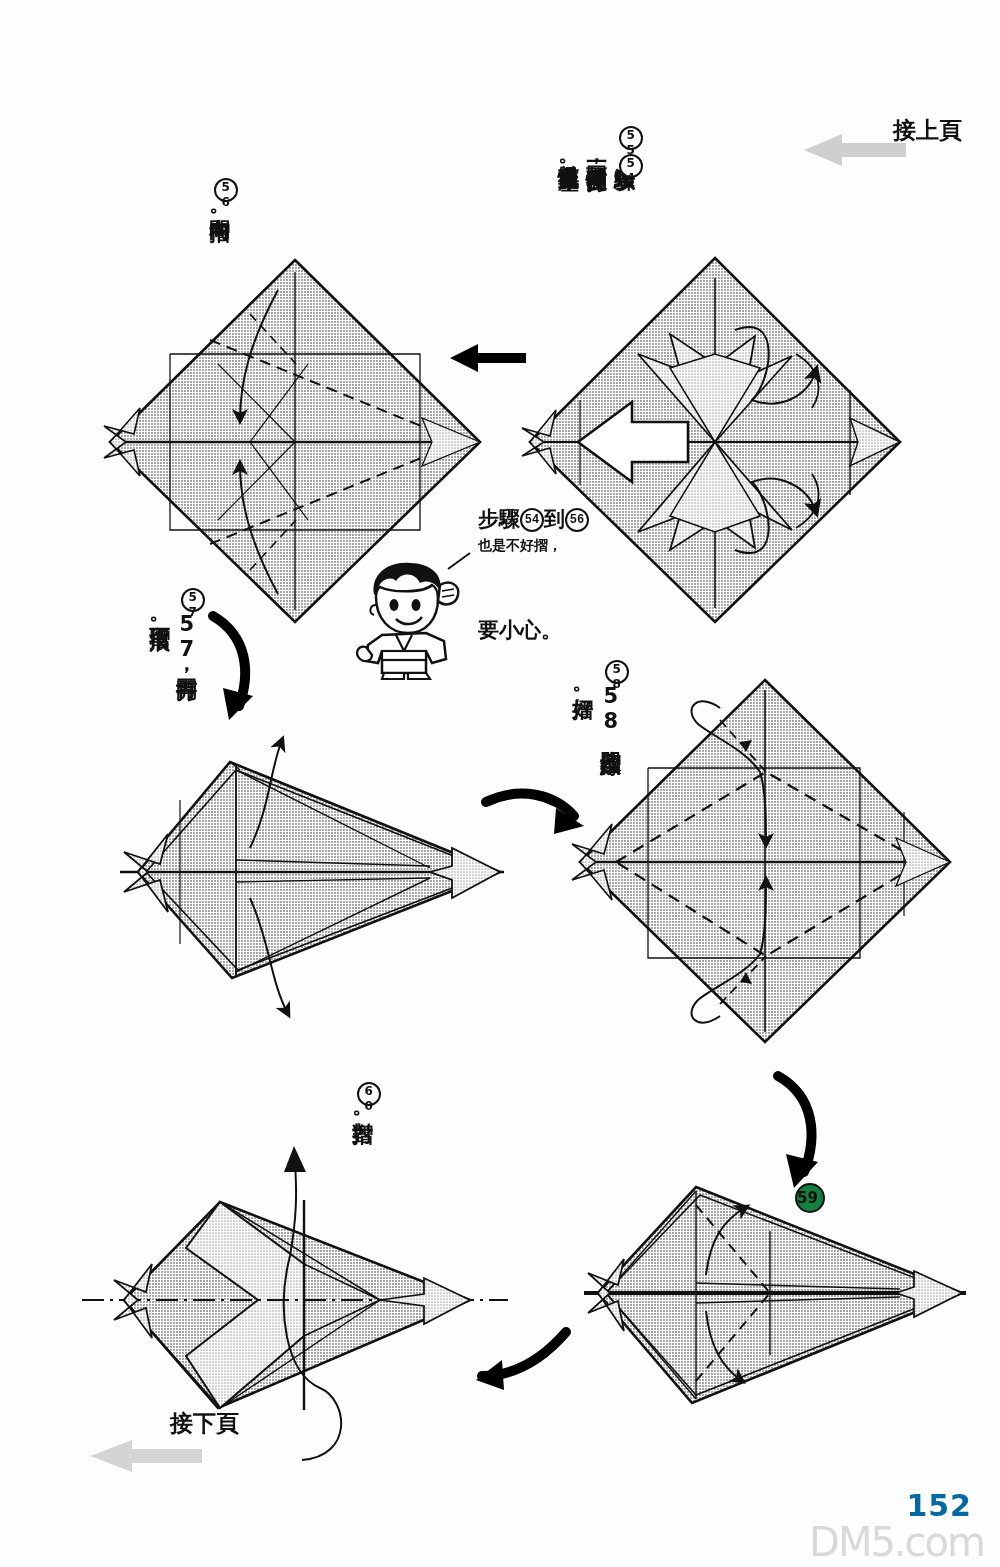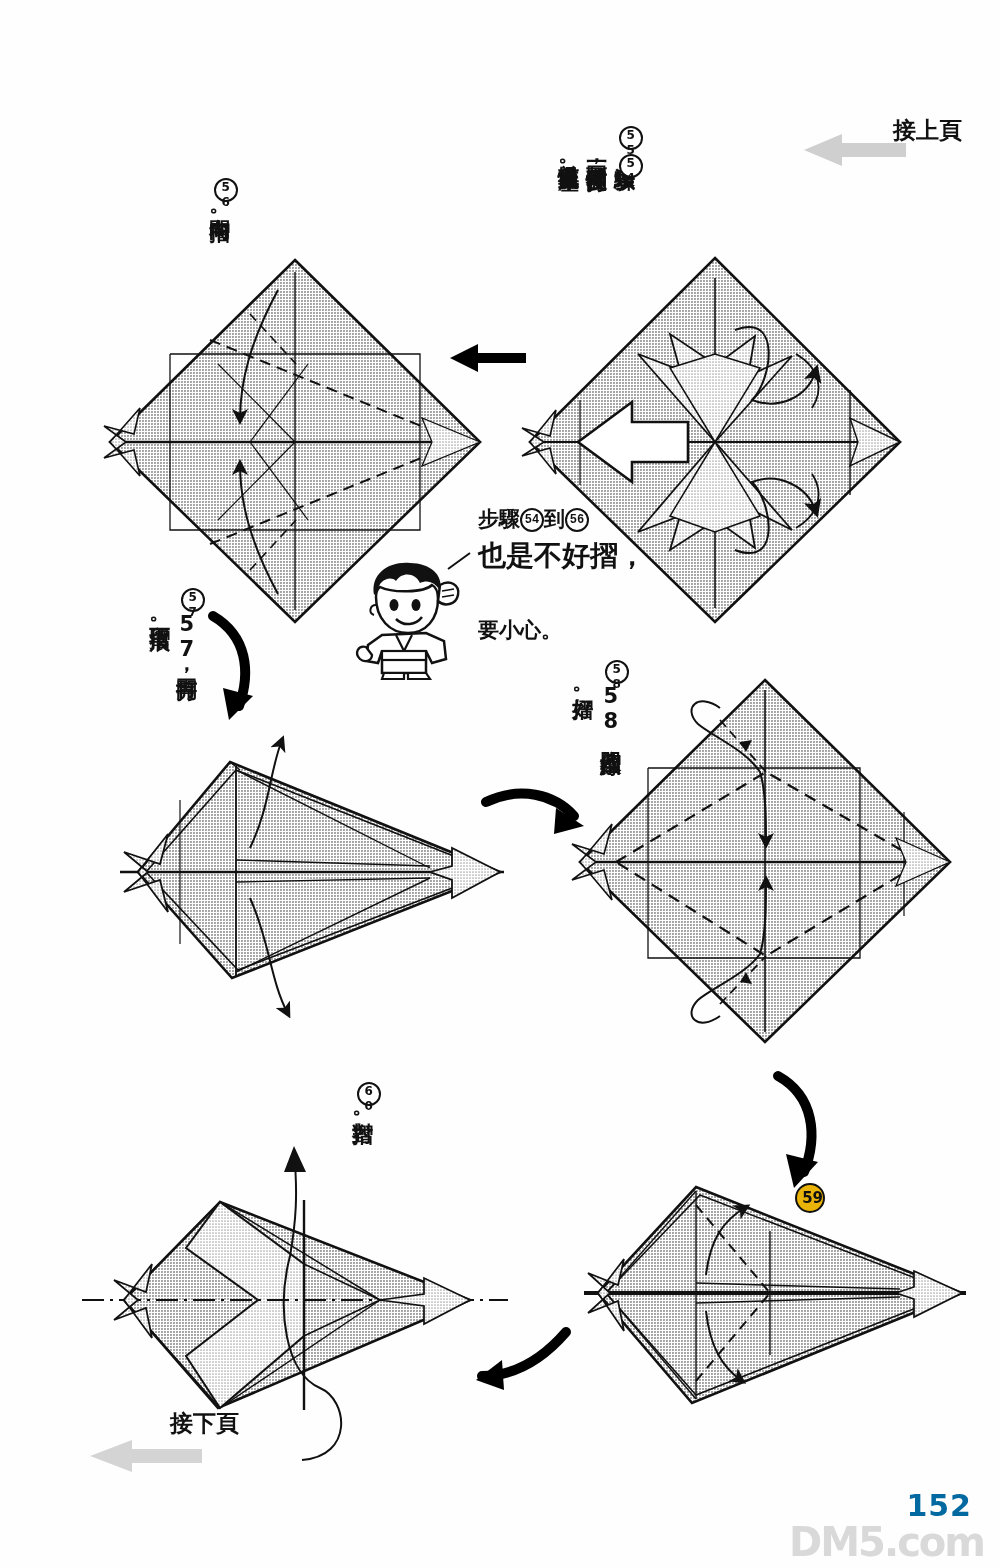"也是不好摺，" div.htext { font-size: 28px -> 14px }
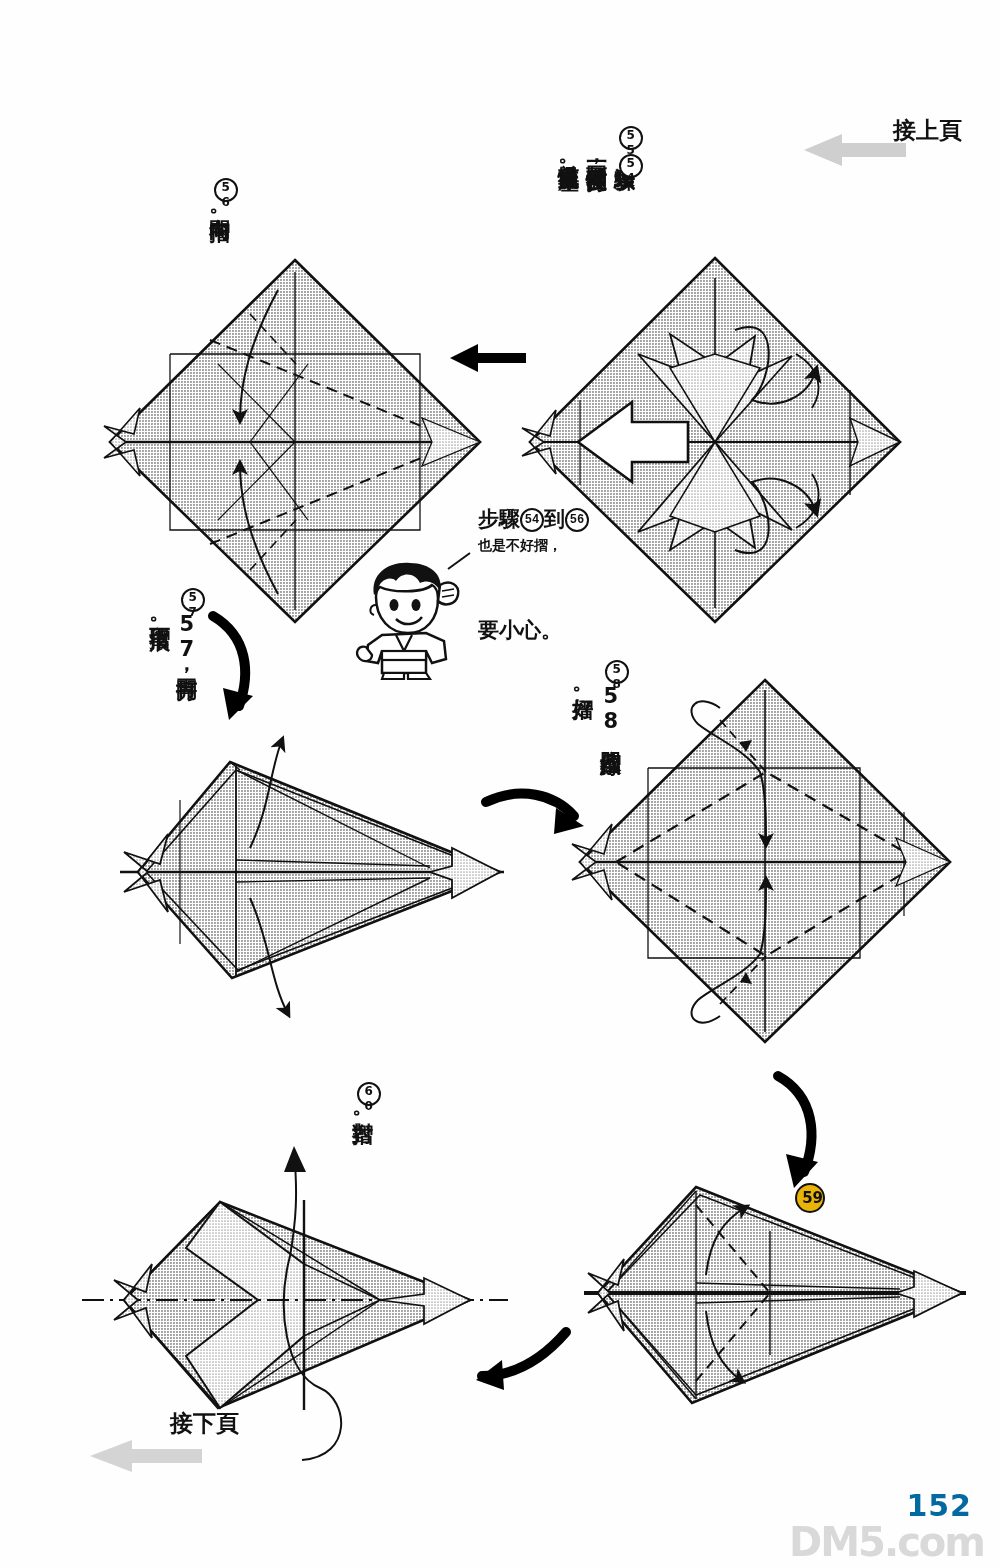"59" .stepbadge { background: #eab308 -> #15803d; text-align: right -> left }
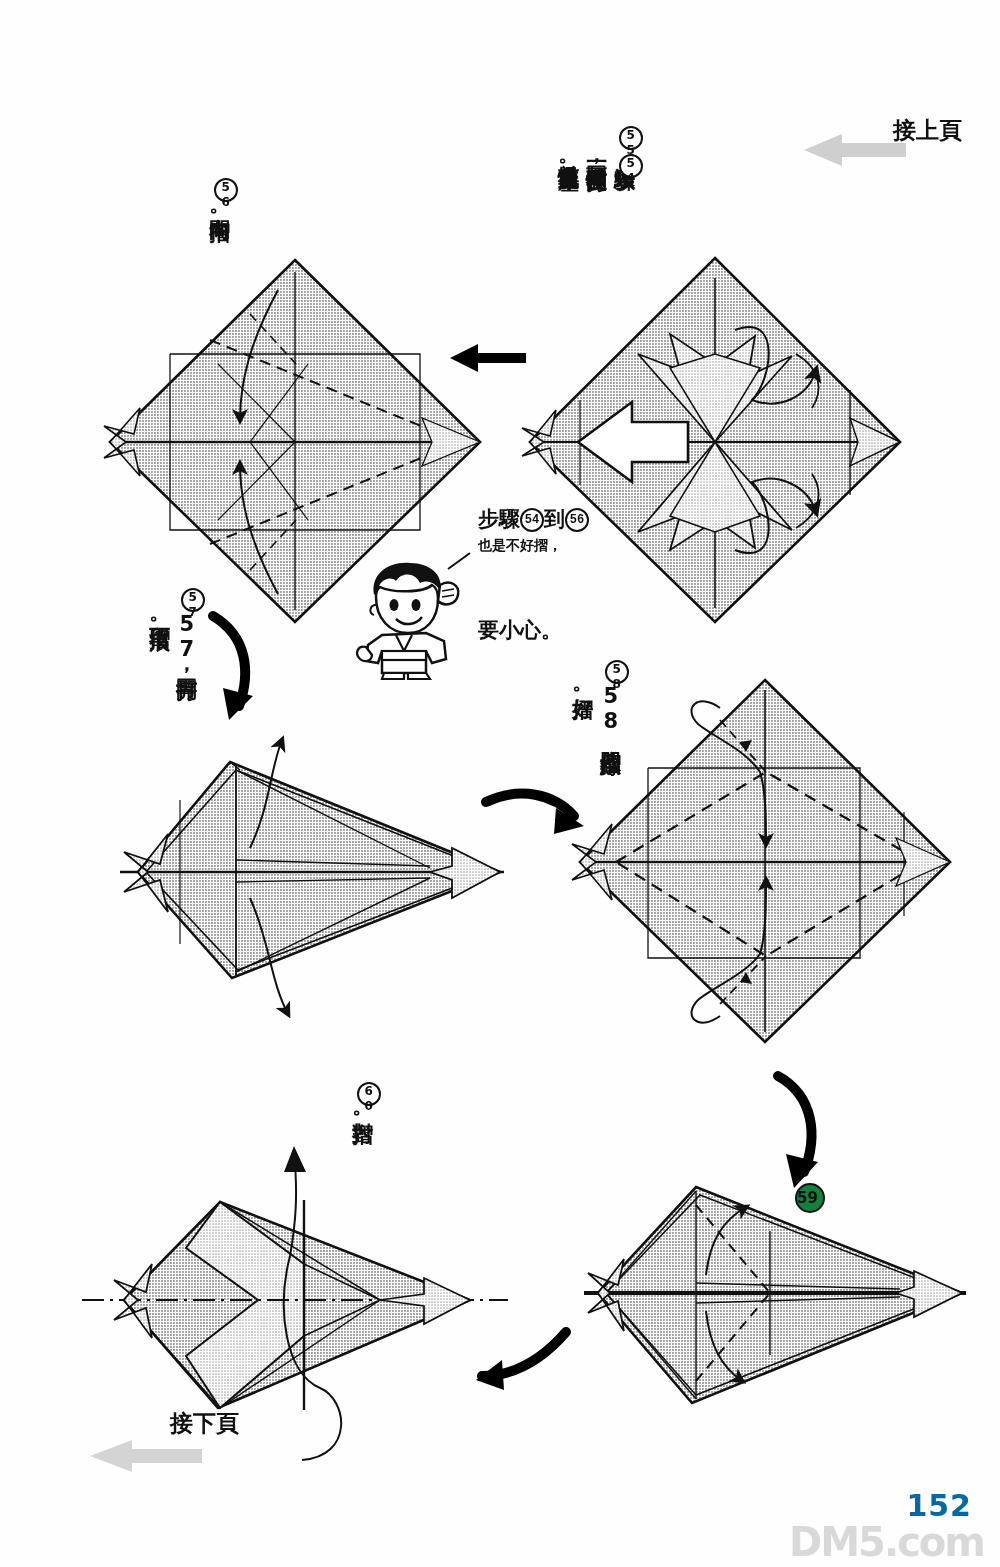"DM5.com" .watermark { font-weight: 700 -> 400 }
